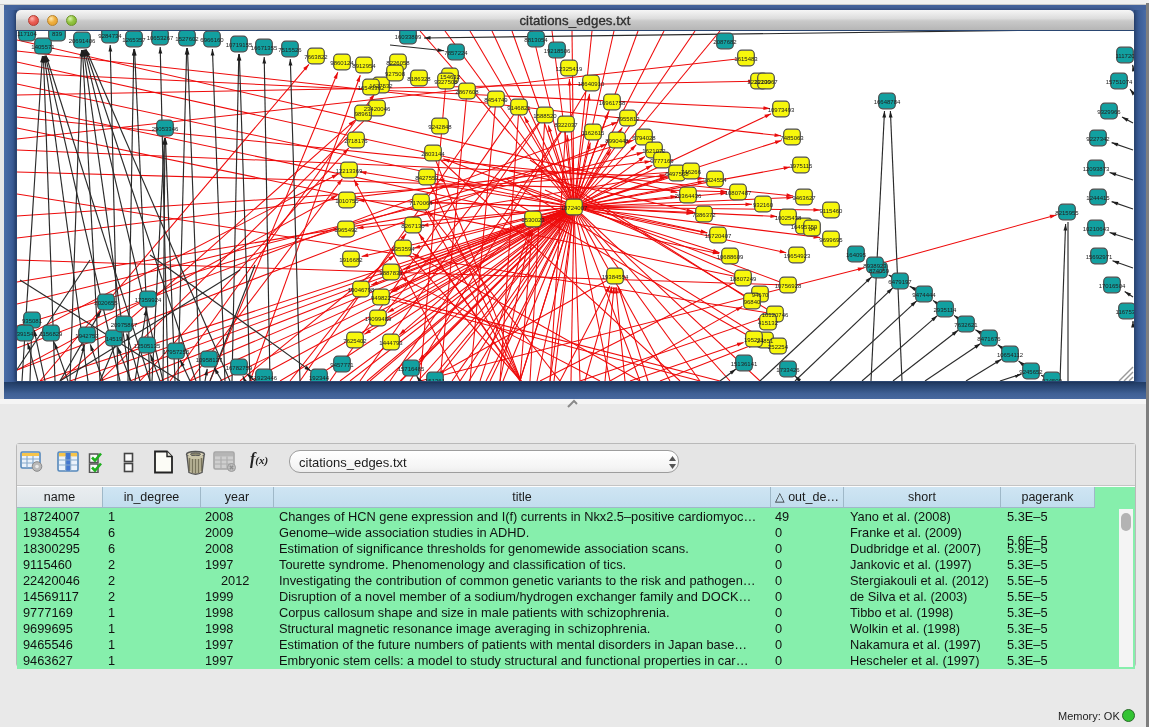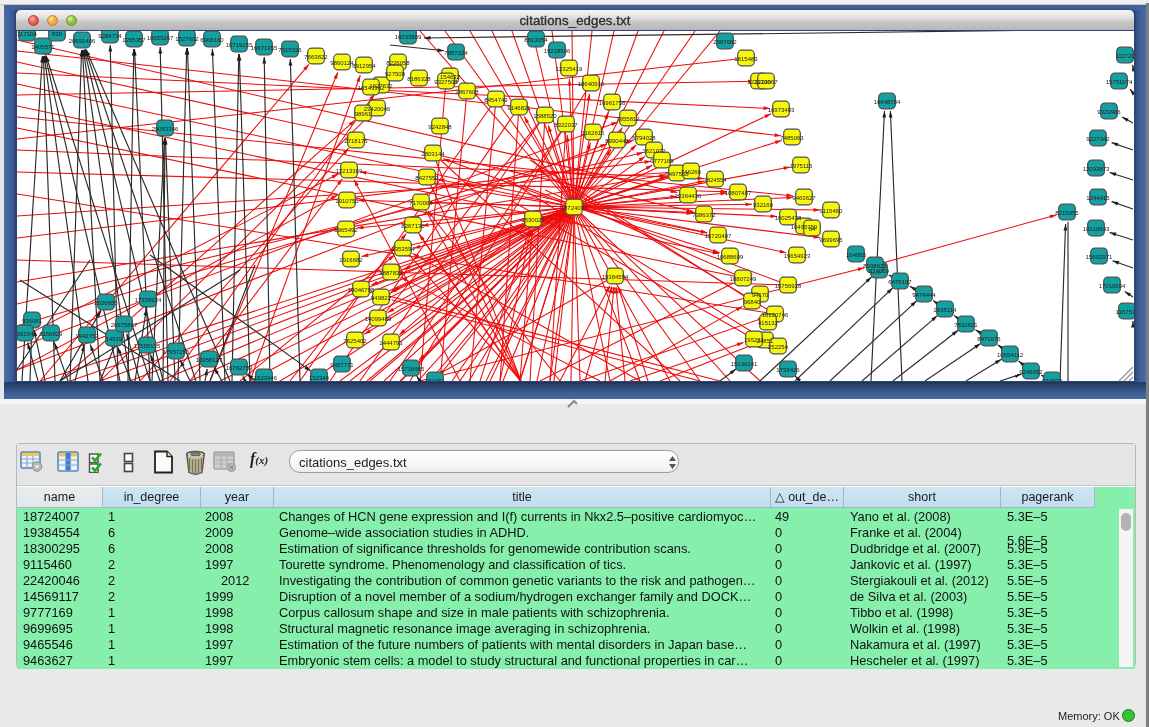"Franke et al. (2004)" div.r { text: 2004 -> 2009 }
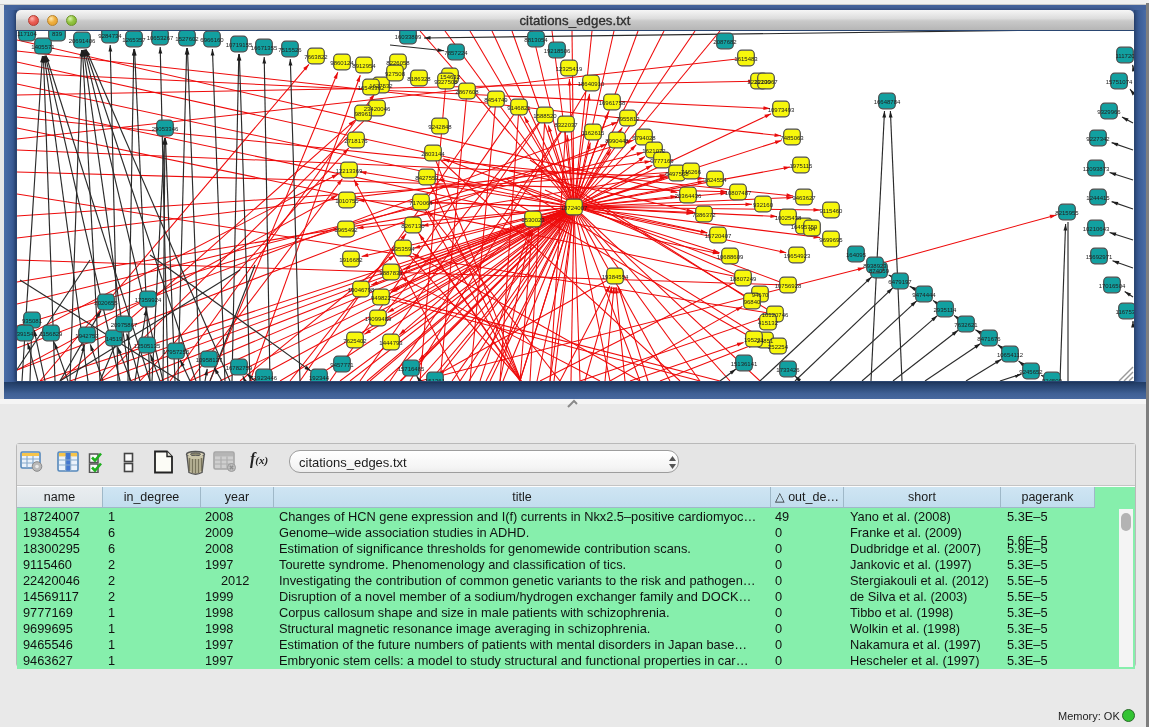"Estimation of significance thresholds" div.r { text: contribution -> association }
